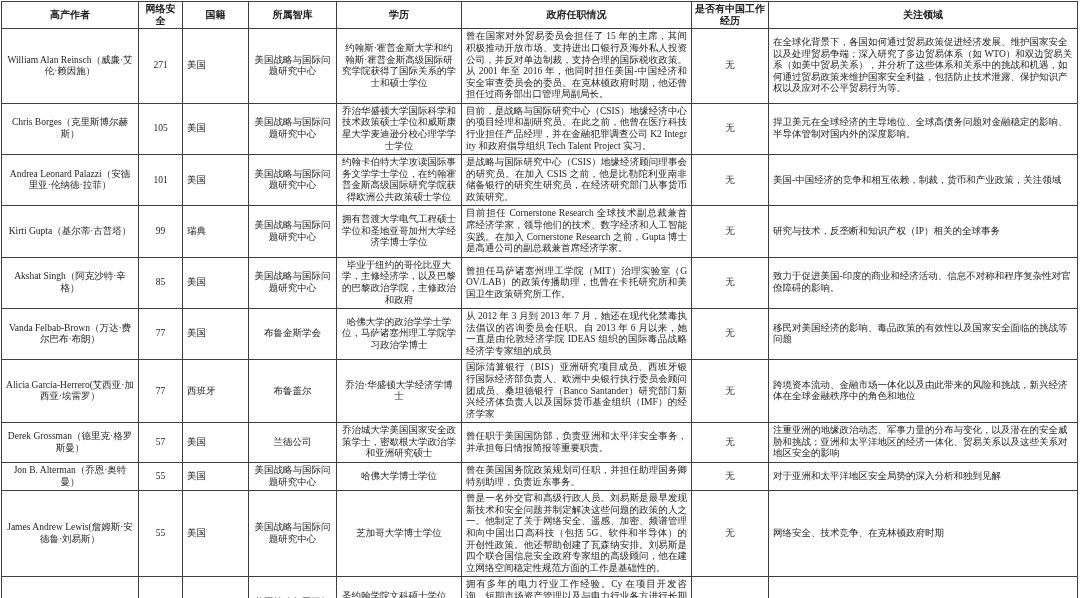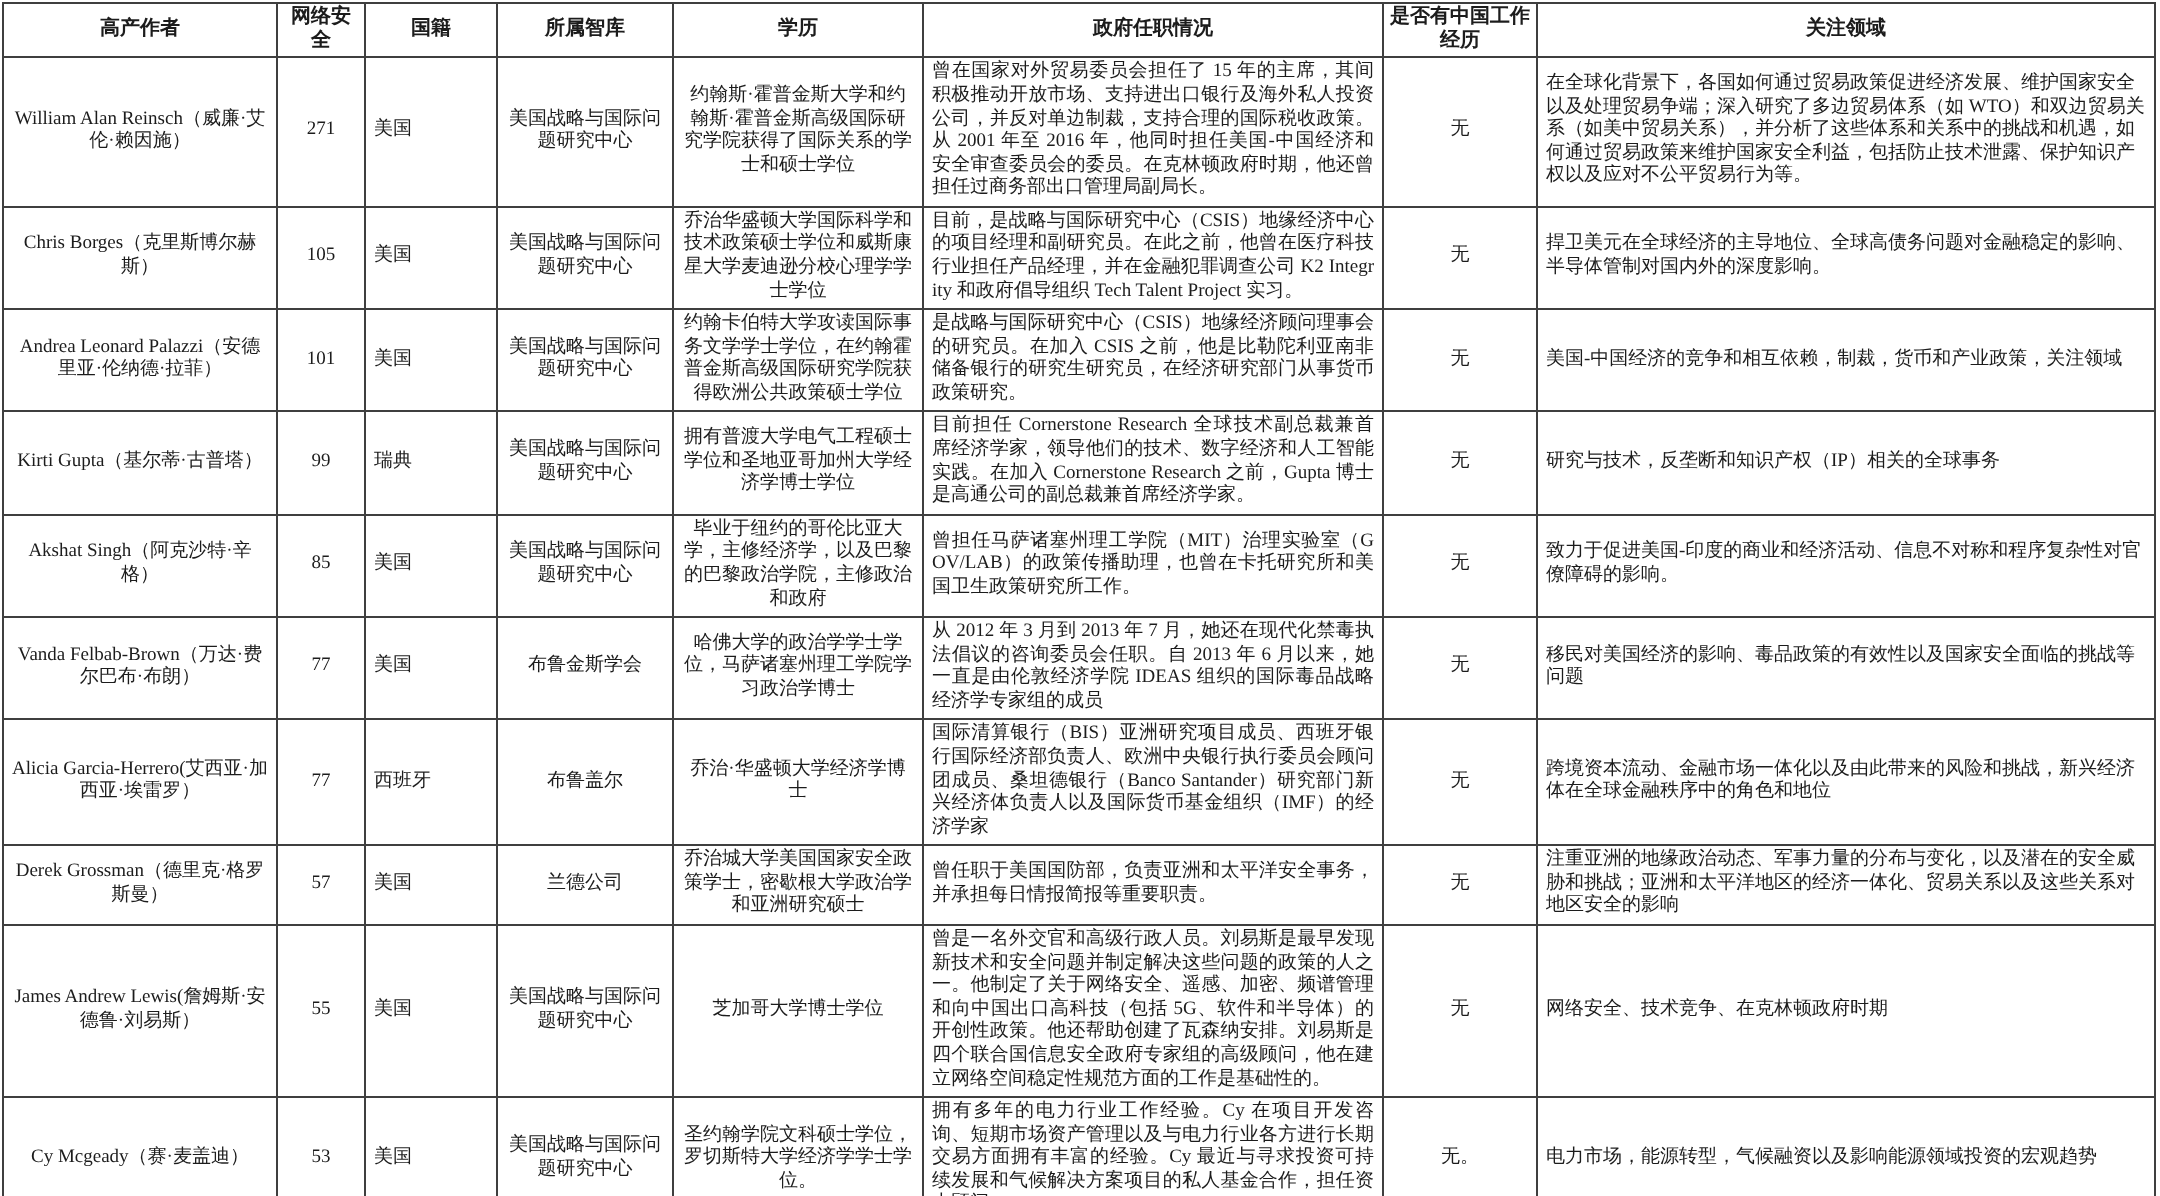"Jon B. Alterman（乔恩·奥特曼）" tr { html: none -> <tr> <td>Jon B. Alterman（乔恩·奥特曼）</td> <td>55</td> <td>美国</td> <td>美国战略与国际问题研究中心</td> <td>哈佛大学博士学位</td> <td>曾在美国国务院政策规划司任职，并担任助理国务卿特别助理，负责近东事务。</td> <td>无</td> <td>对于亚洲和太平洋地区安全局势的深入分析和独到见解</td> </tr> }
